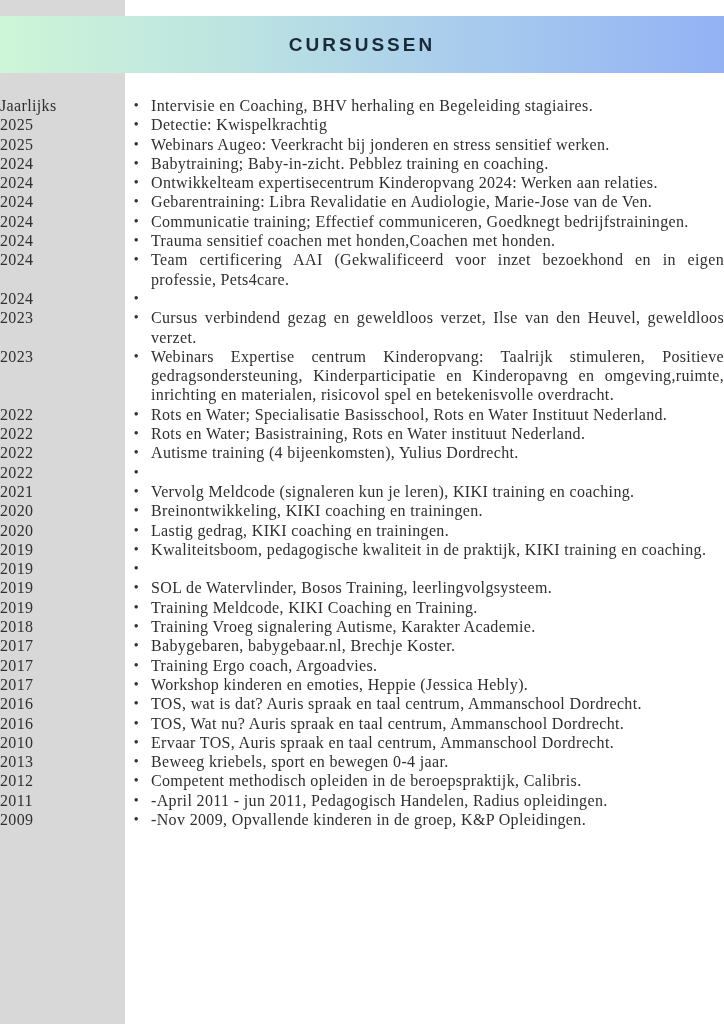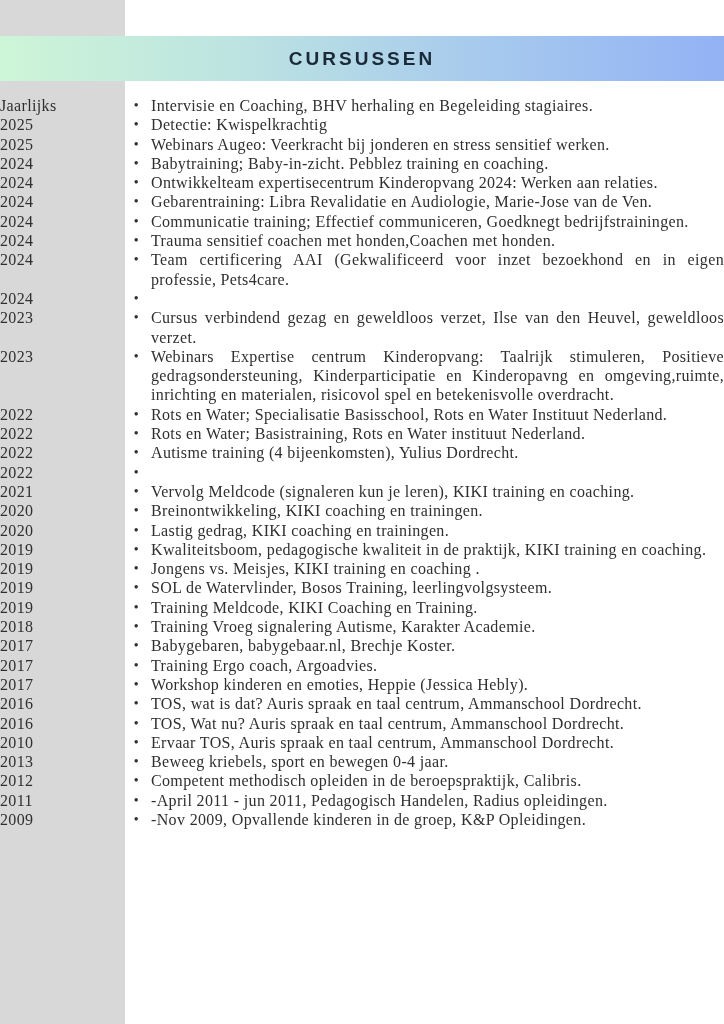"CURSUSSEN" .banner { height: 45px -> 57px; top: 36px -> 16px }
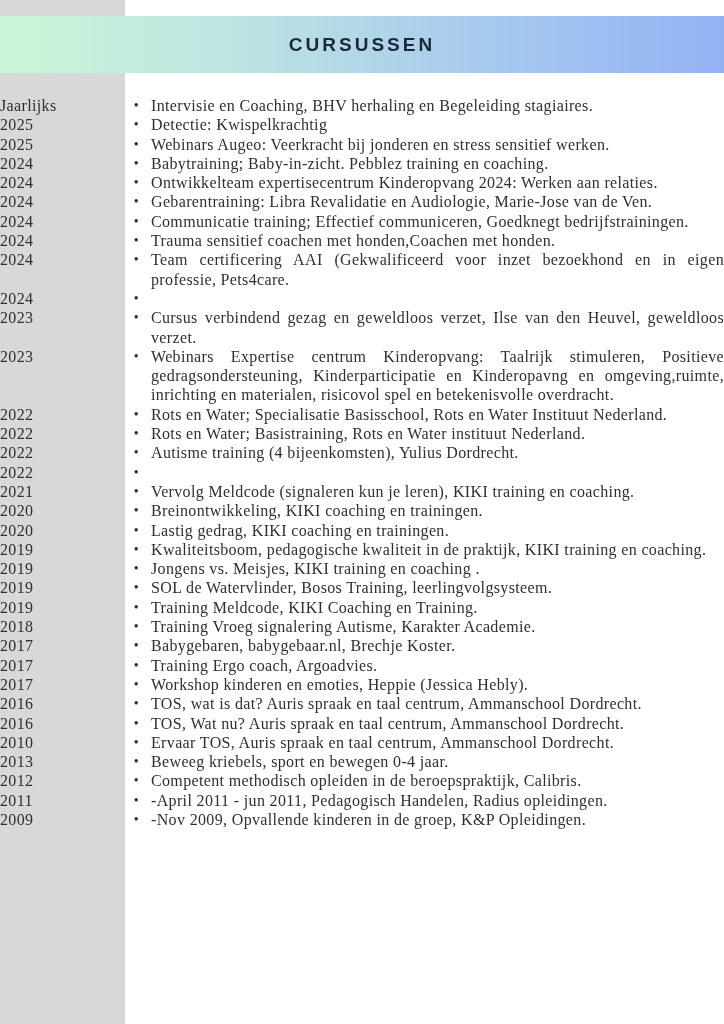"Jongens vs. Meisjes, KIKI training" span.desc { html: <span>Jongens vs. Meisjes, KIKI training en coaching .</span> -> none }
